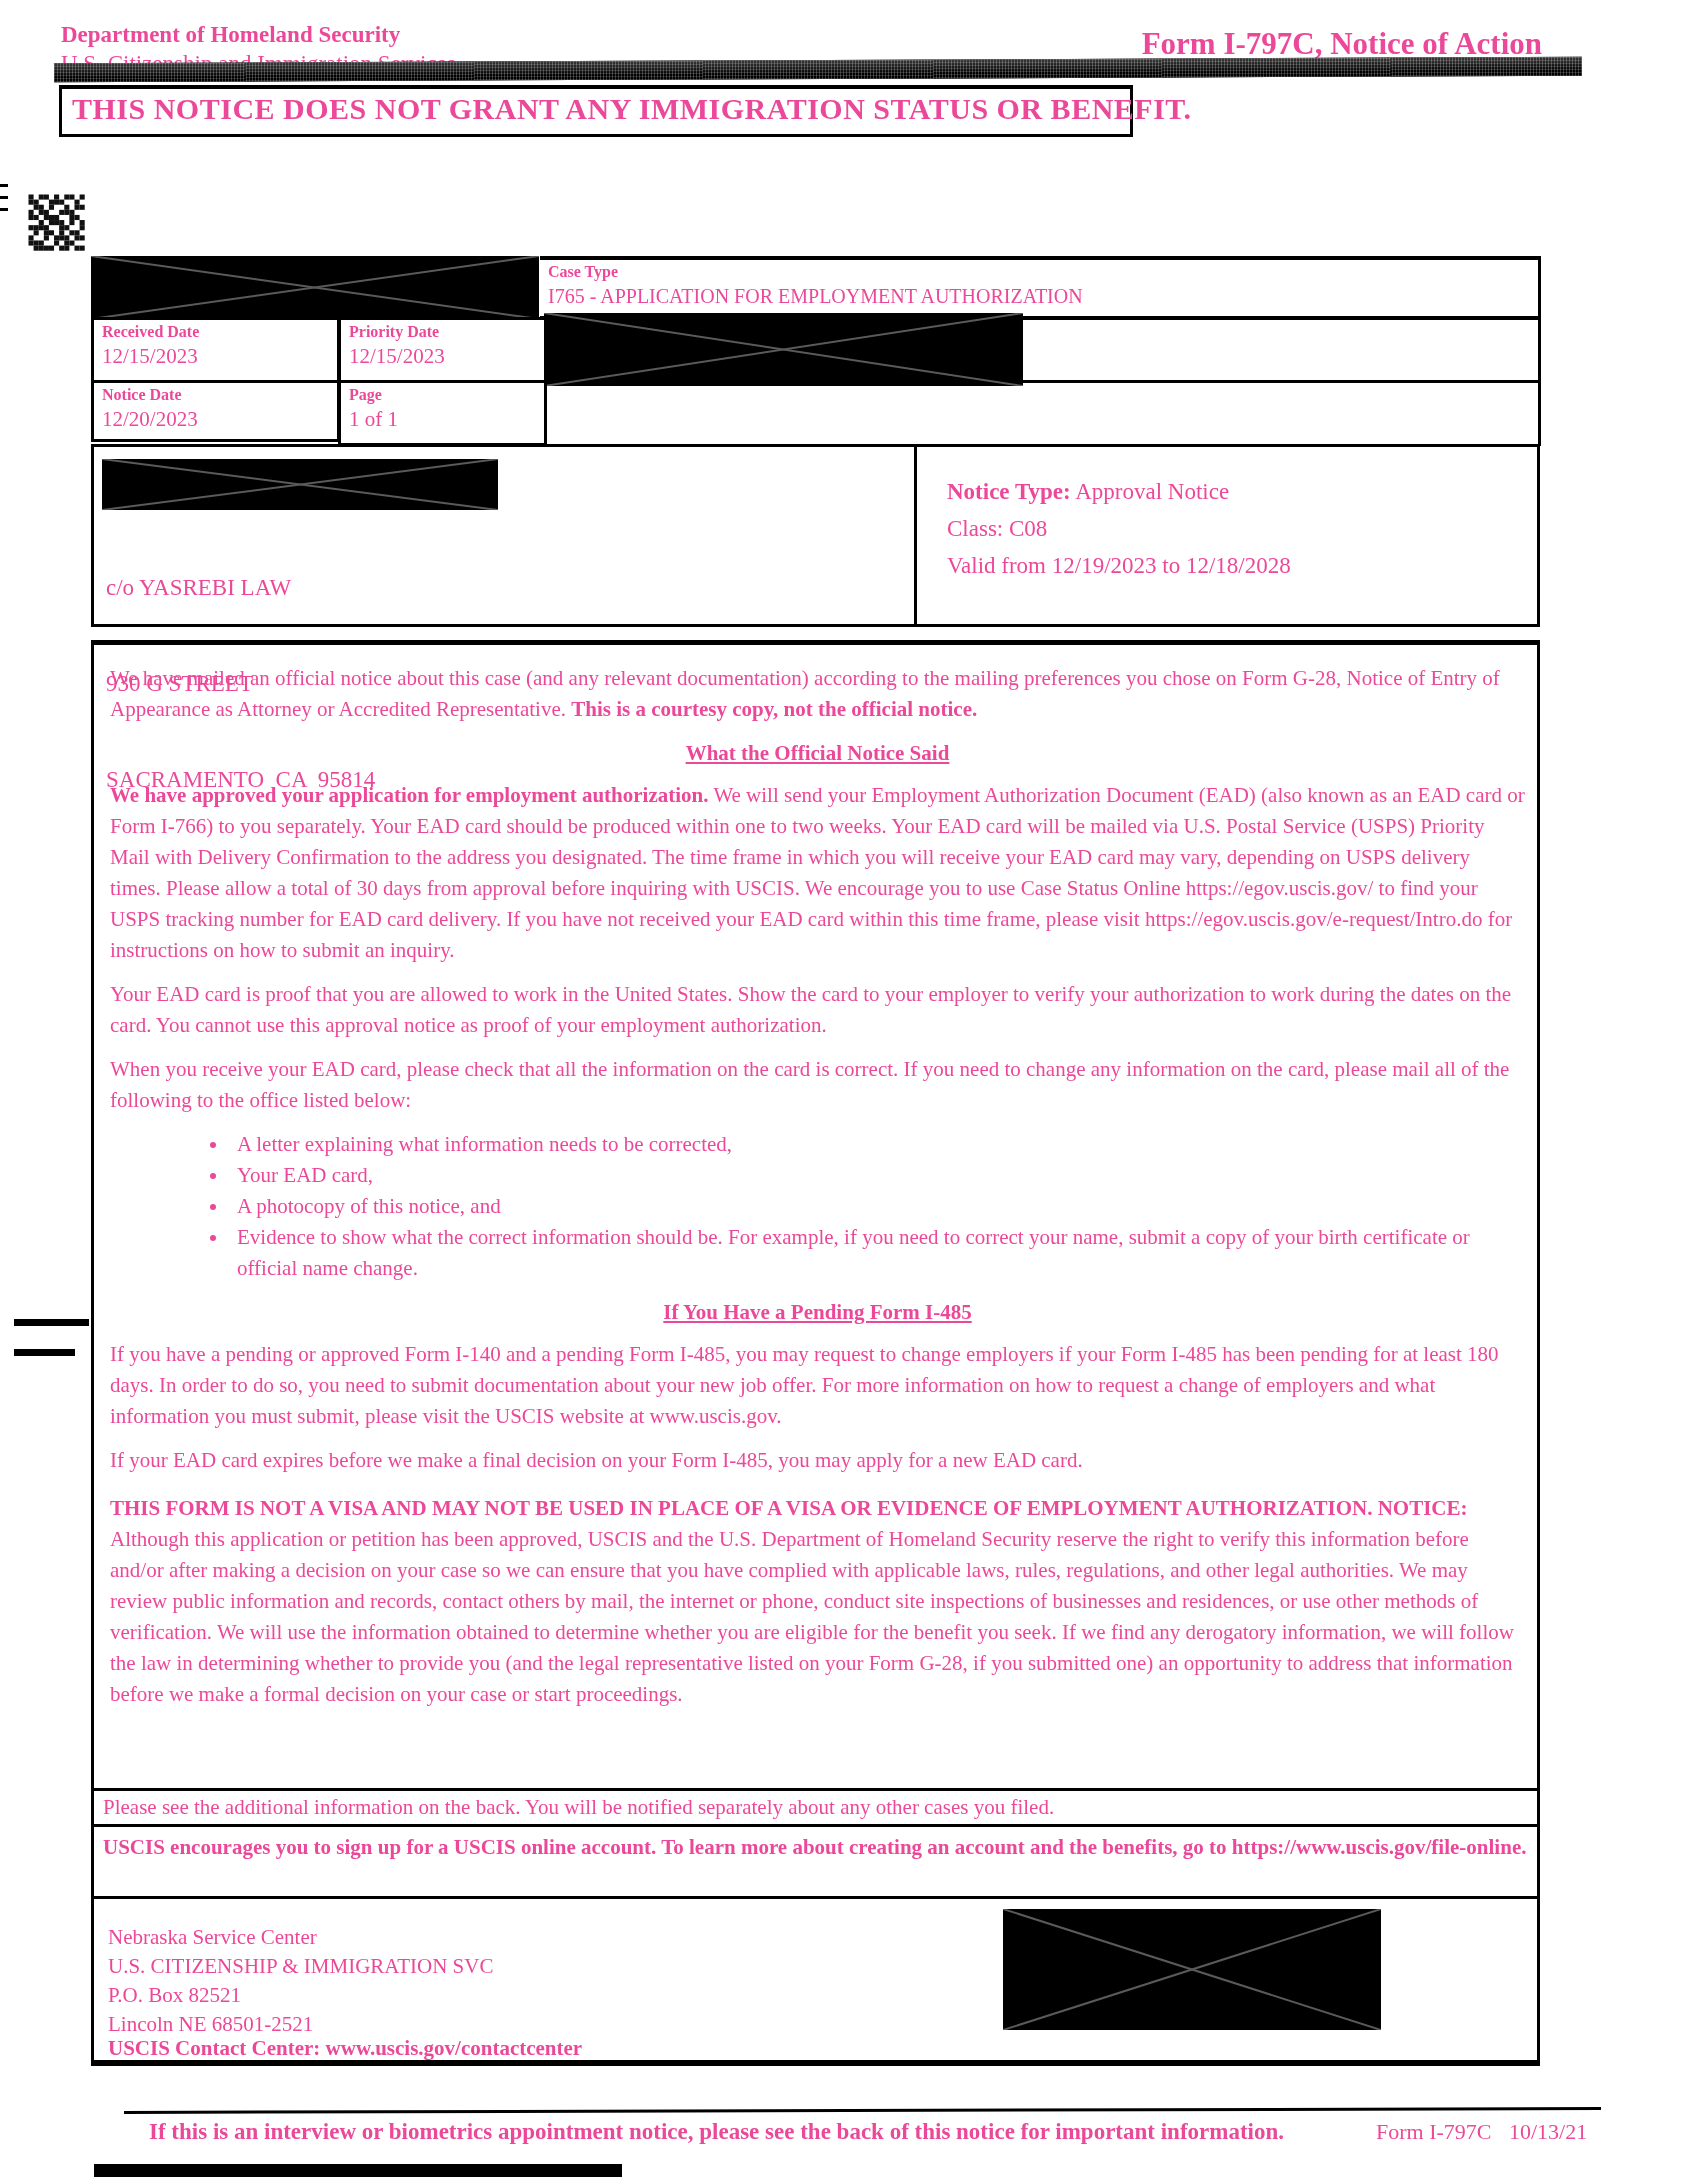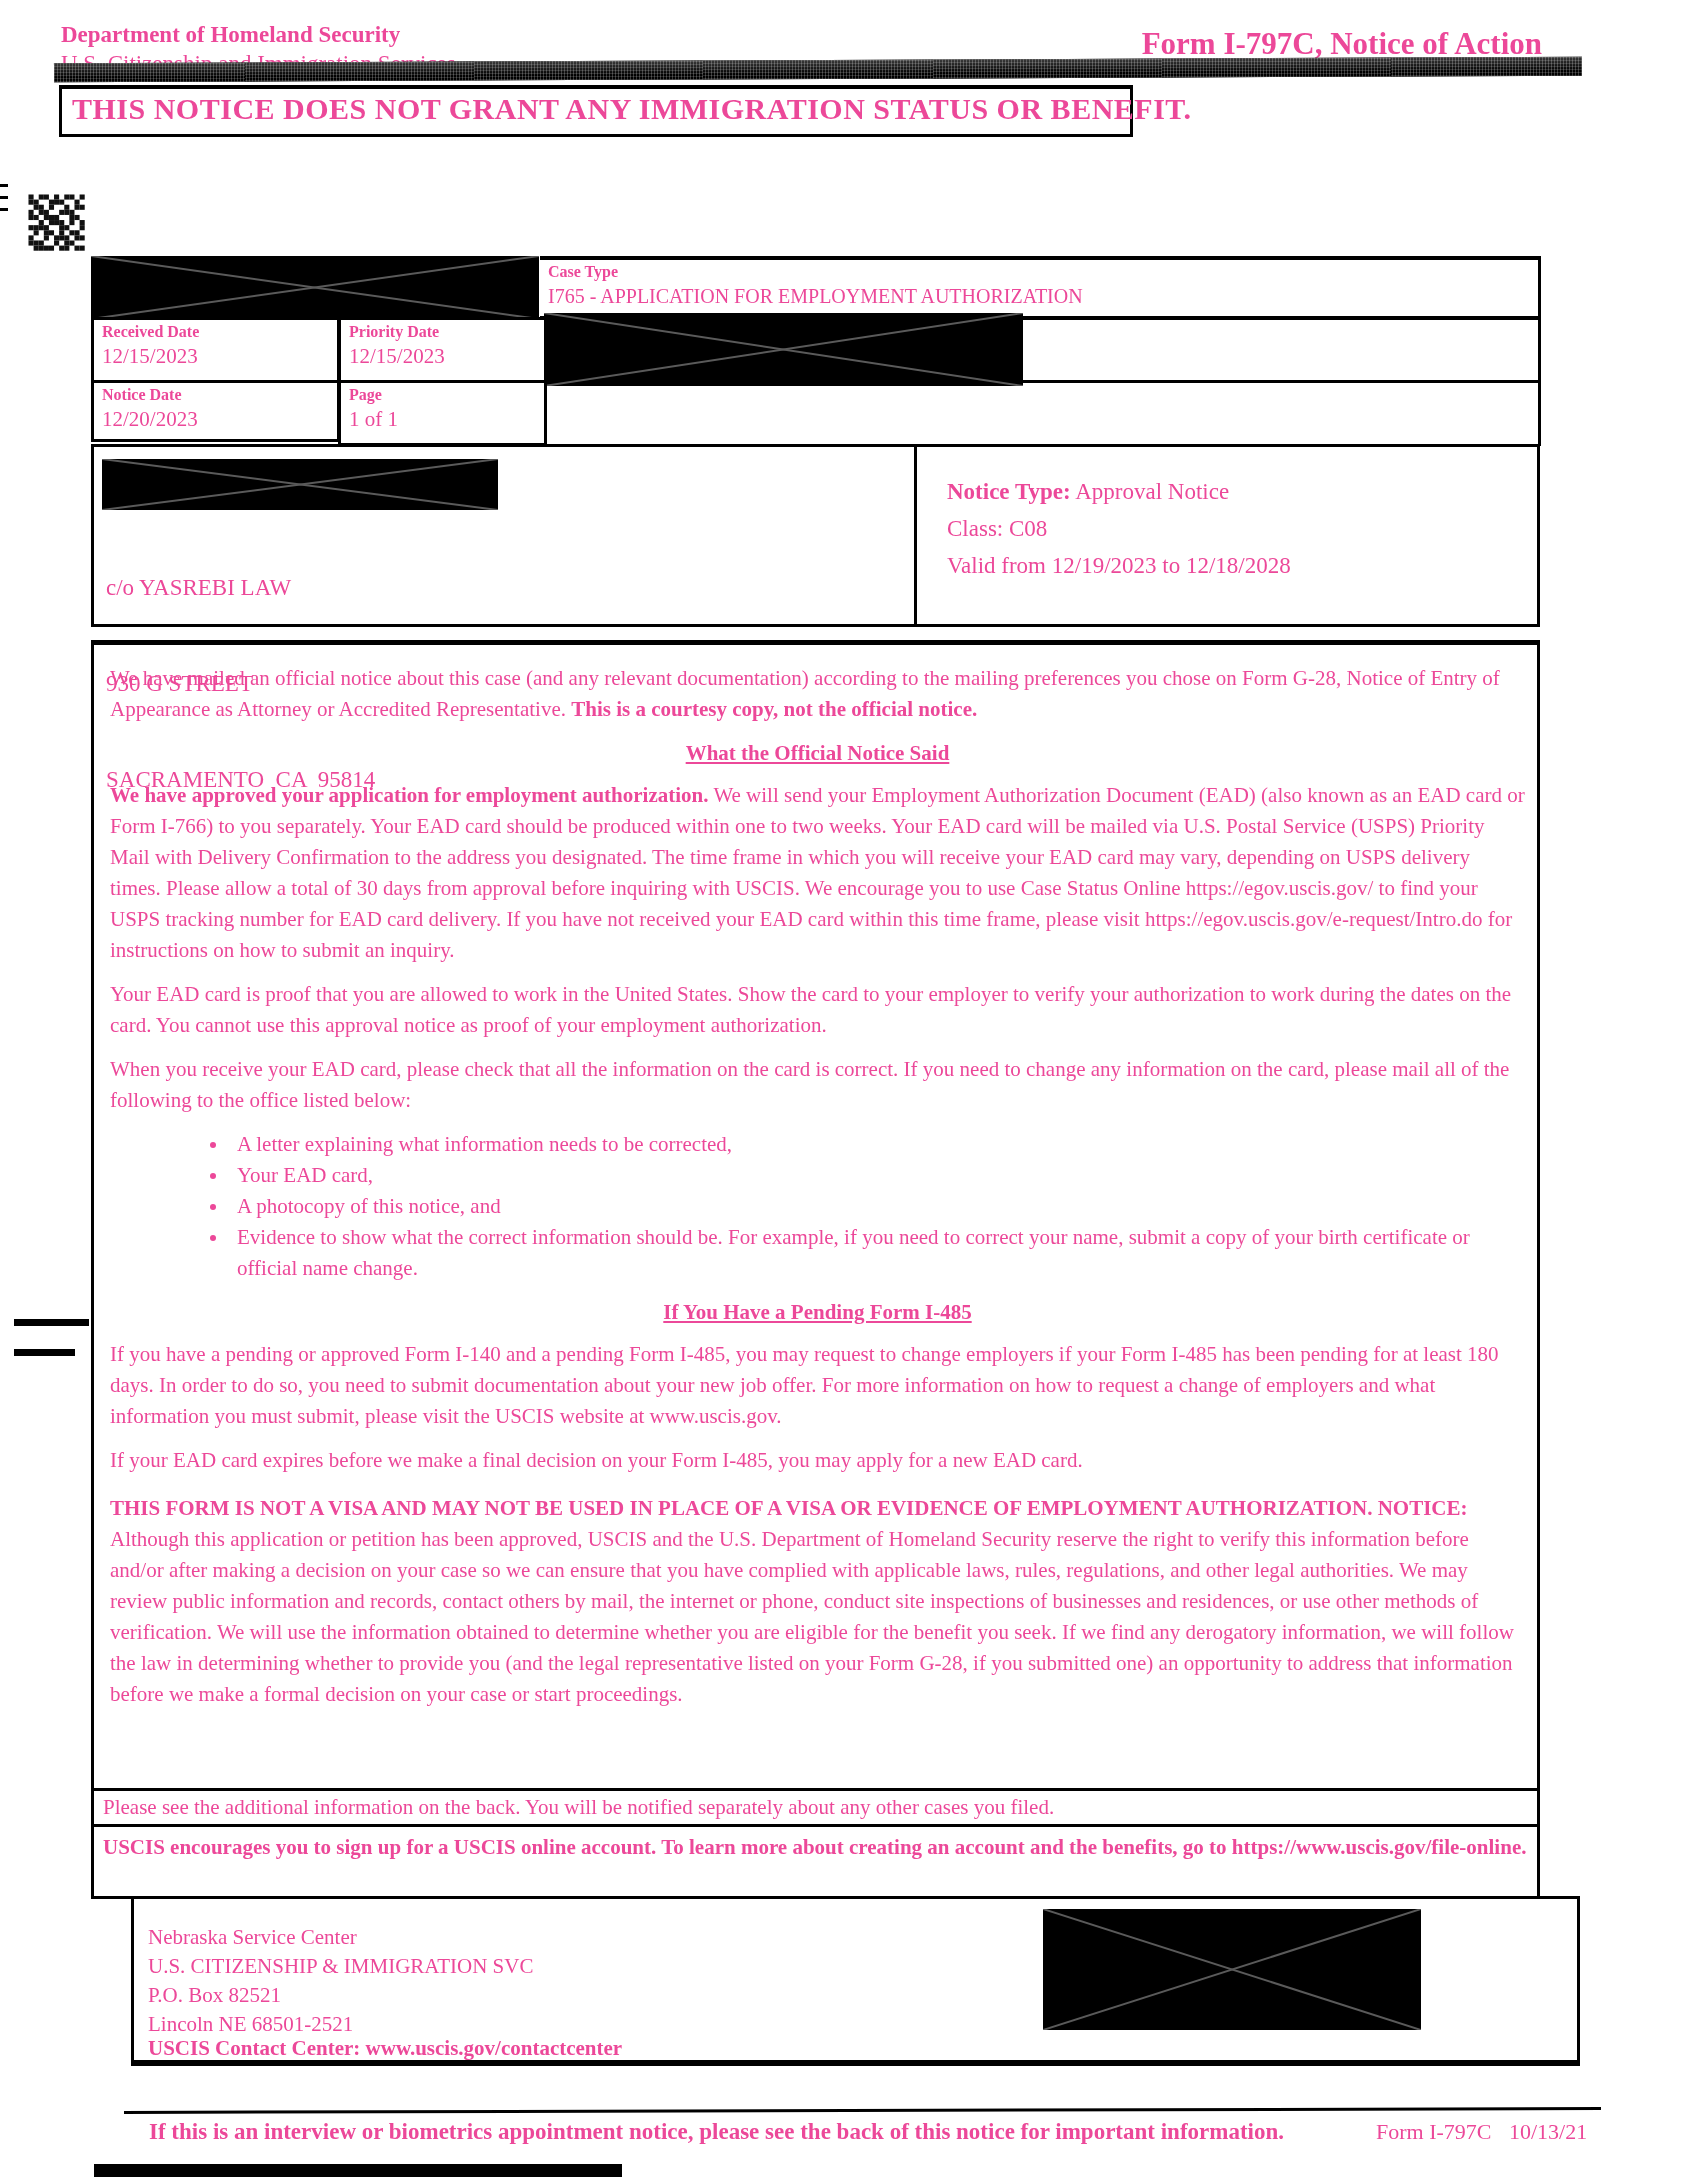"Nebraska Service Center" .bottom-box { margin-left: 40px -> none }
